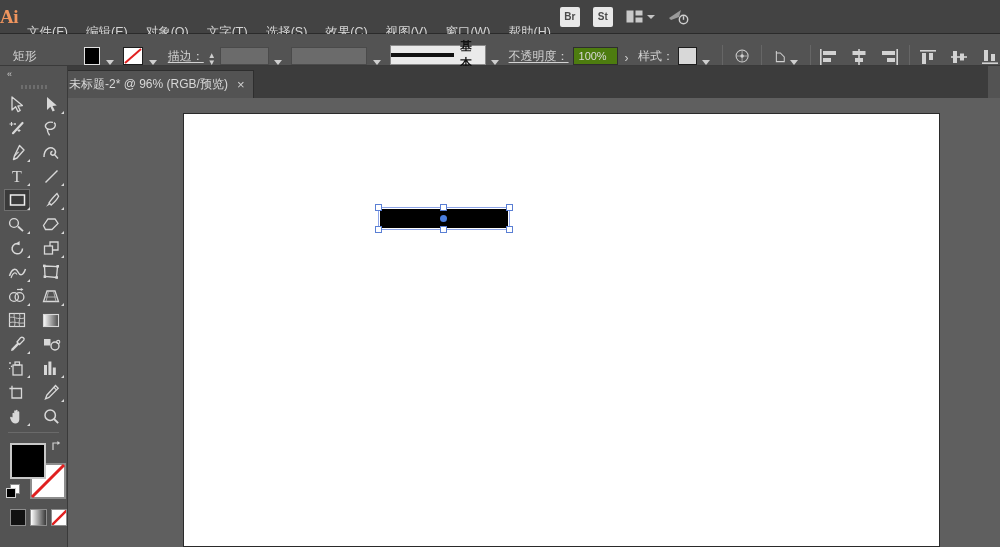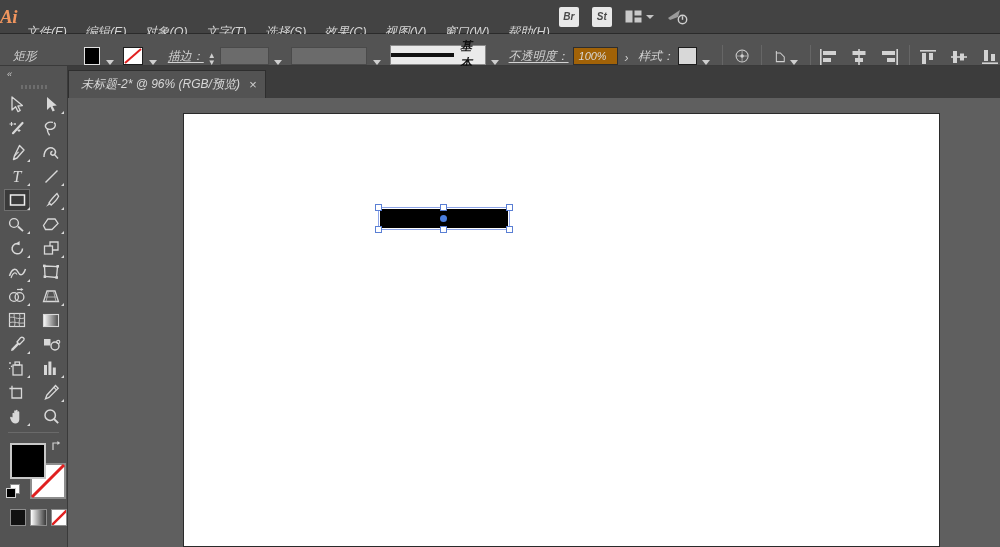"Ai" #app { font-style: italic -> none }
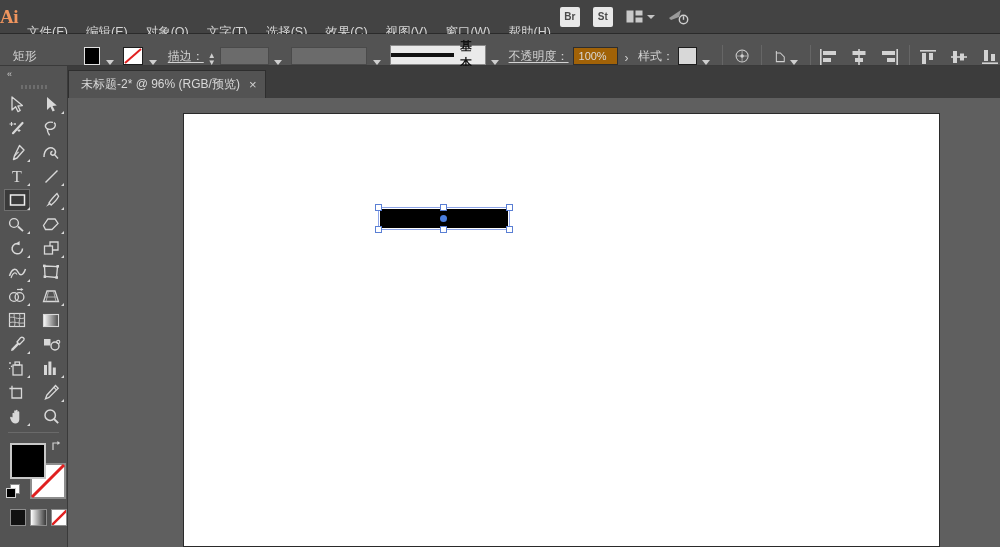"100%" .field-dark { background: #a16207 -> #4d7c0f }
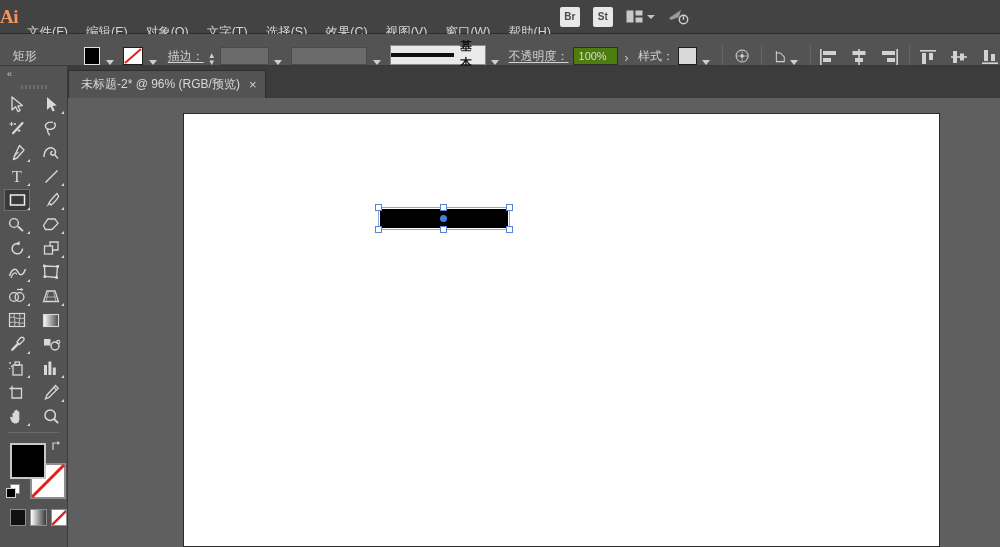"未标题-2* @ 96% (RGB/预览)" #tabbar { left: 68px -> 56px }
